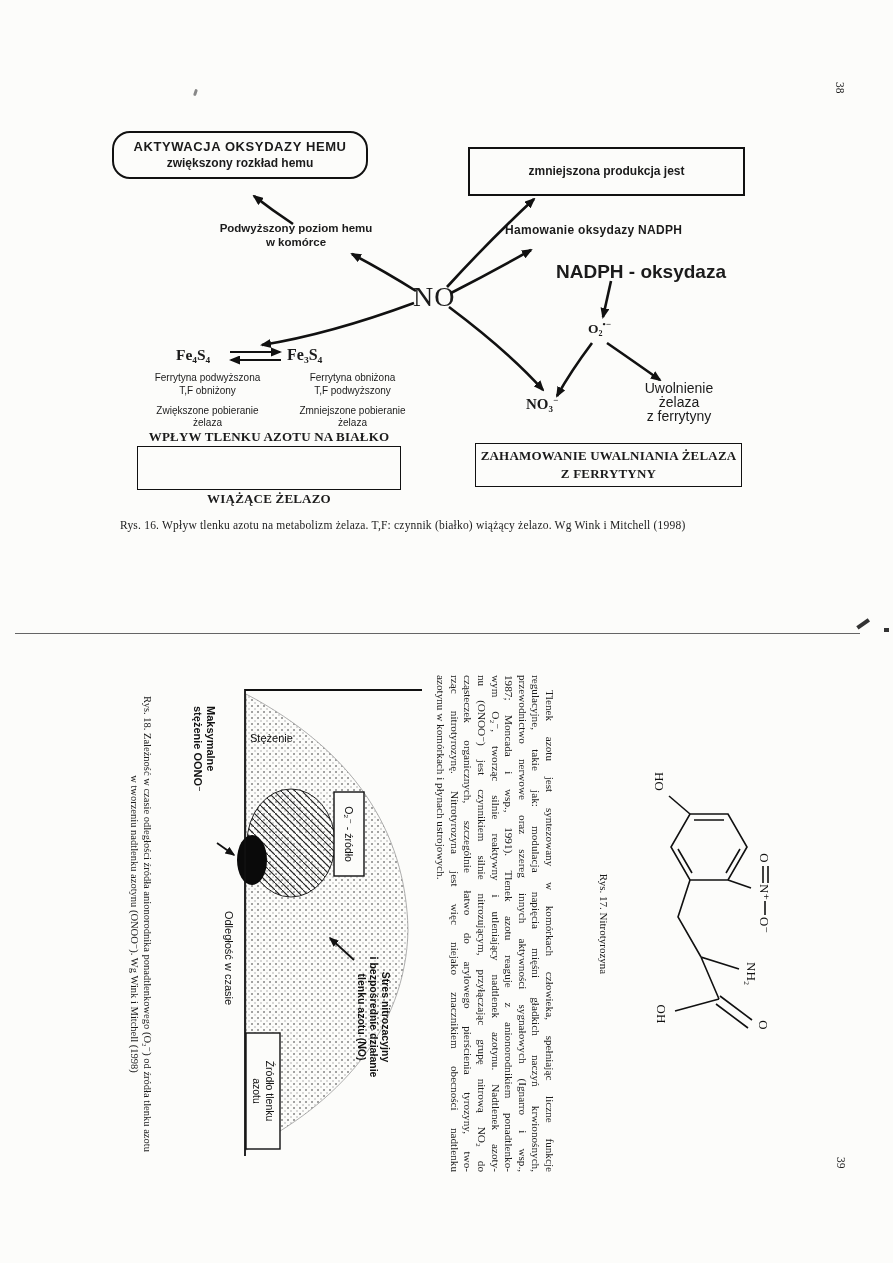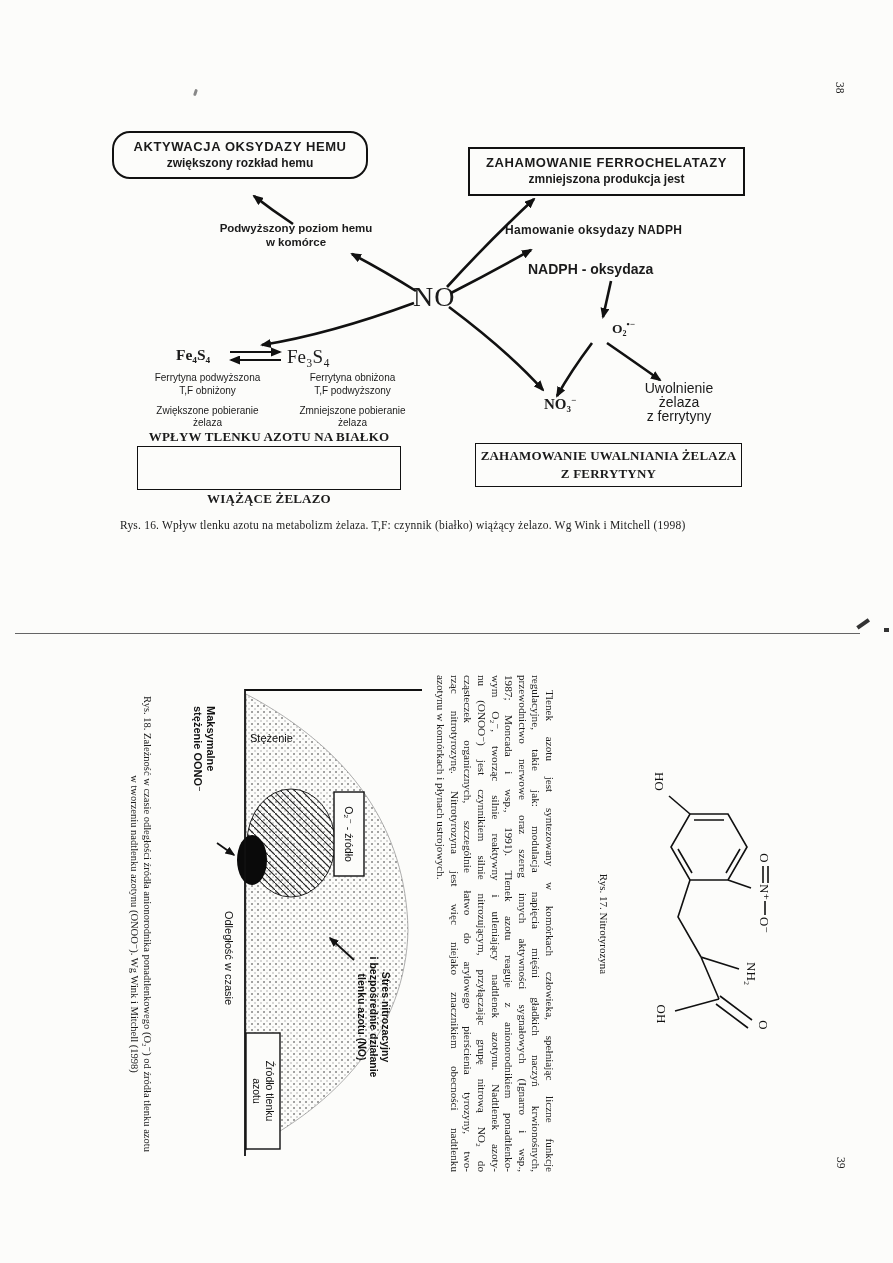"ZAHAMOWANIE FERROCHELATAZY" div.l1 { html: <div>ZAHAMOWANIE FERROCHELATAZY</div> -> none }
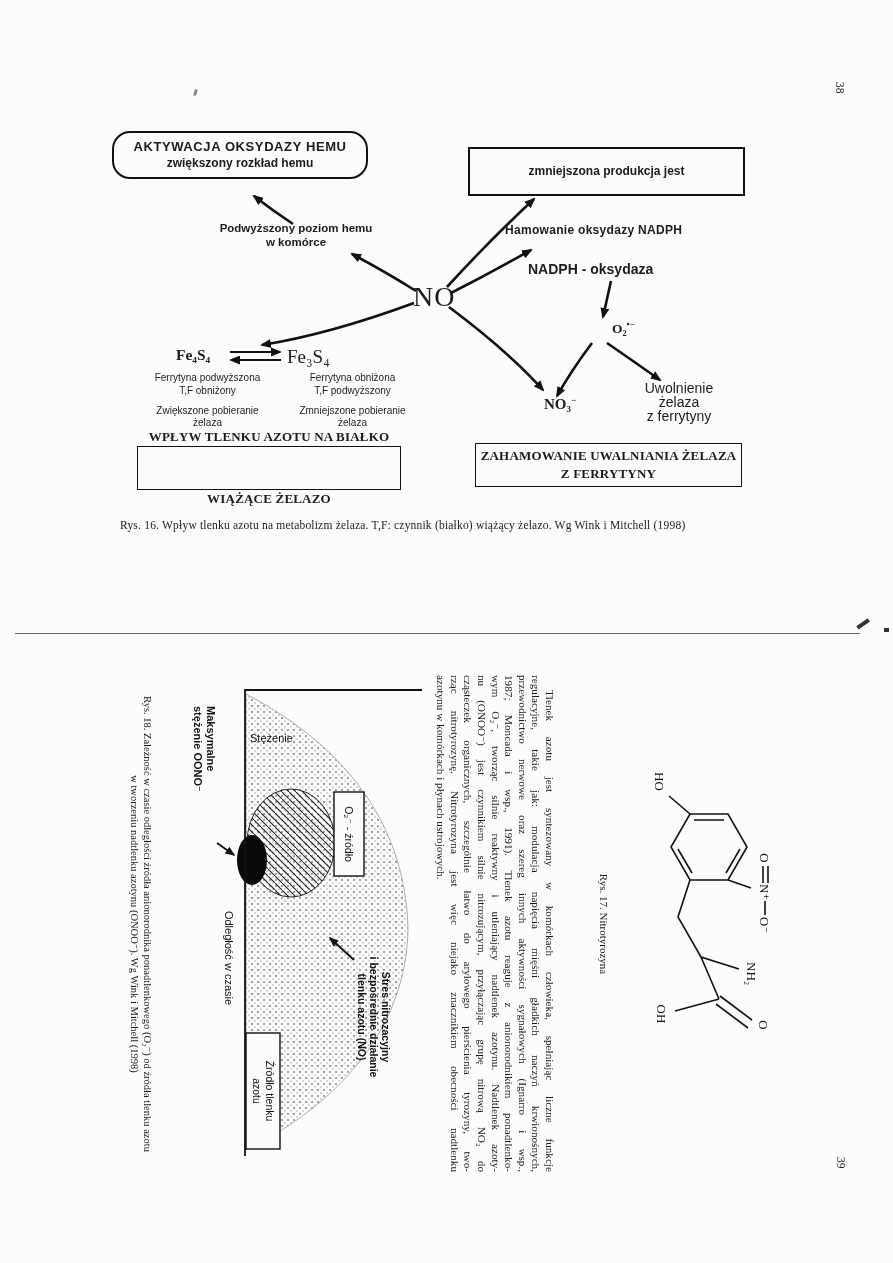"NADPH - oksydaza" div.abs { font-size: 14px -> 19px; left: 528px -> 556px }
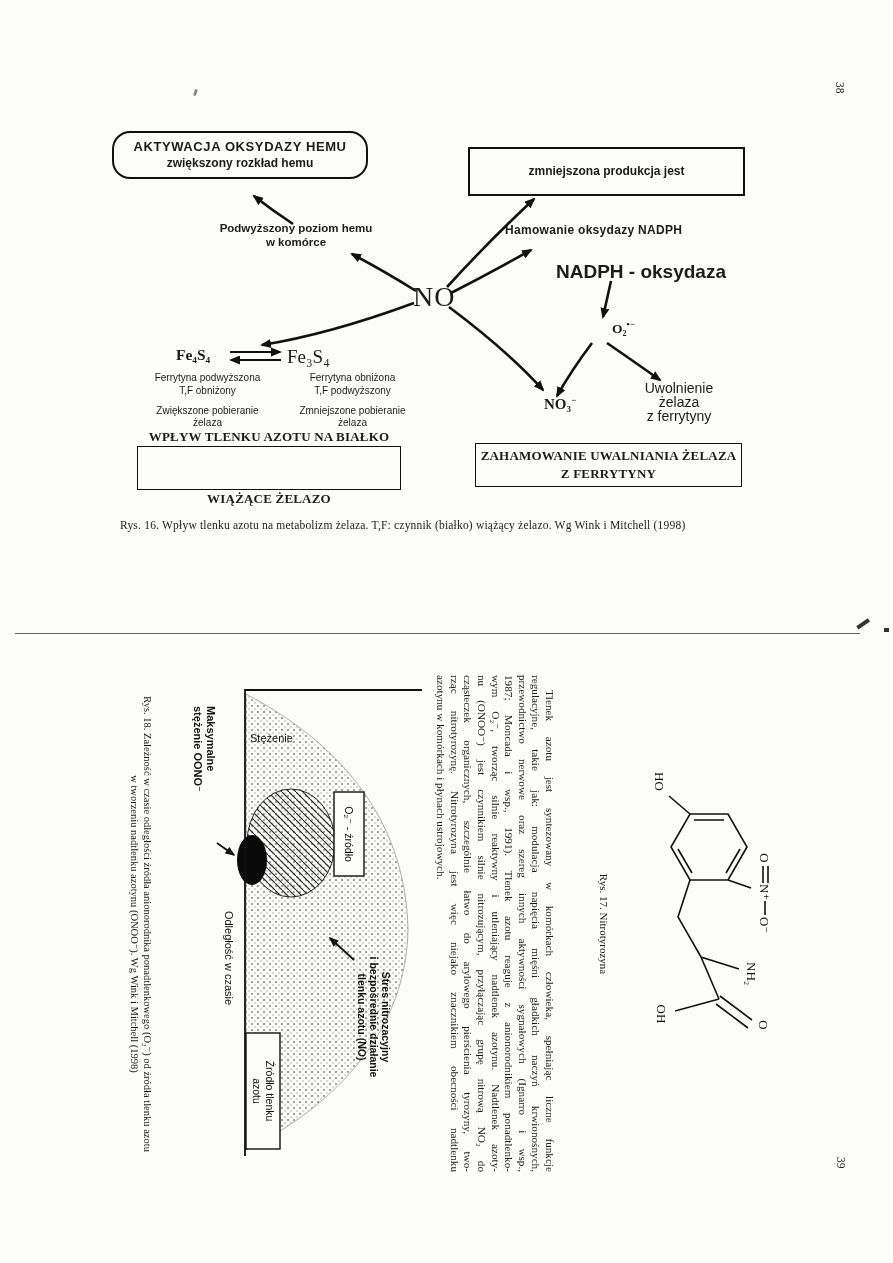"O₂•−" div.abs { left: 612px -> 588px }
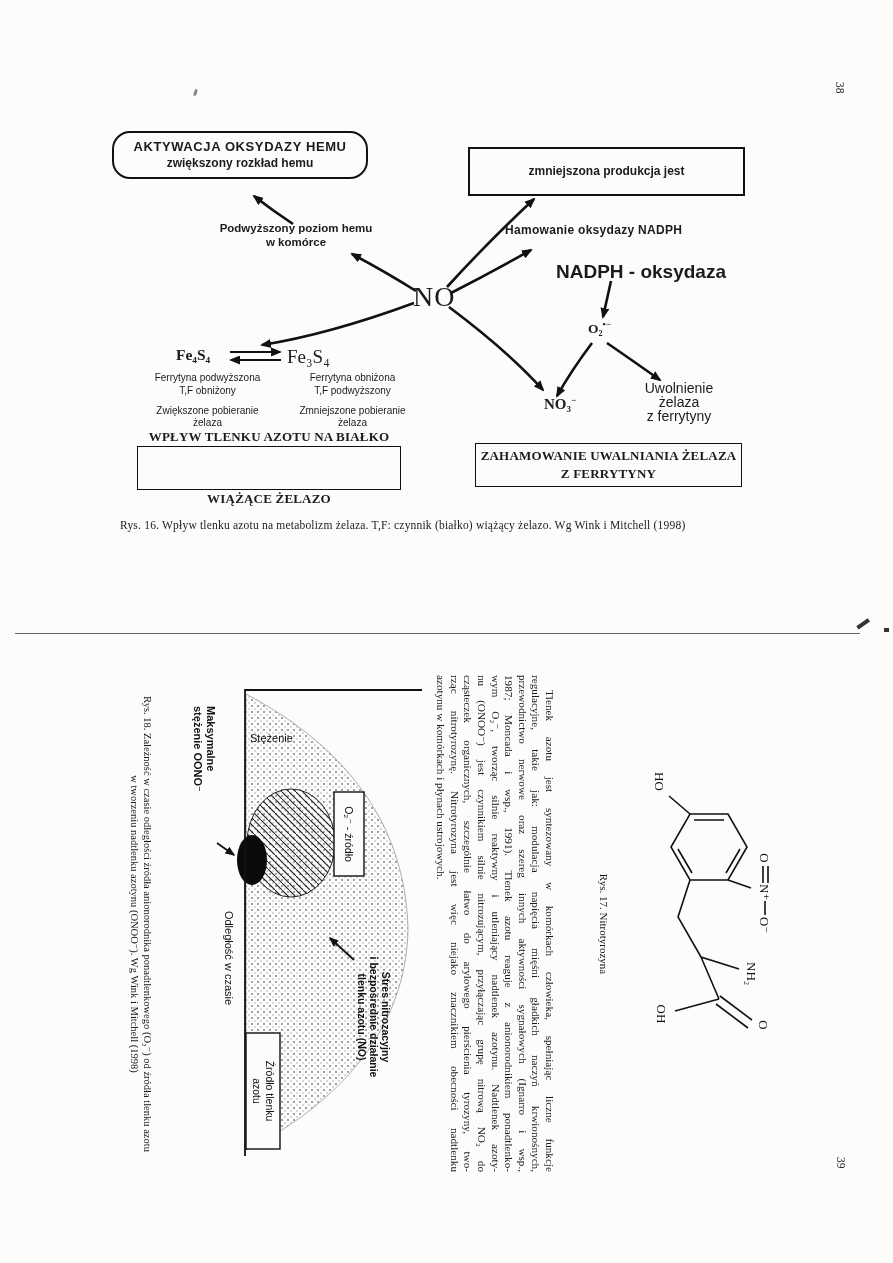"Fe₃S₄" div.abs { font-size: 19px -> 16px; font-weight: normal -> bold }
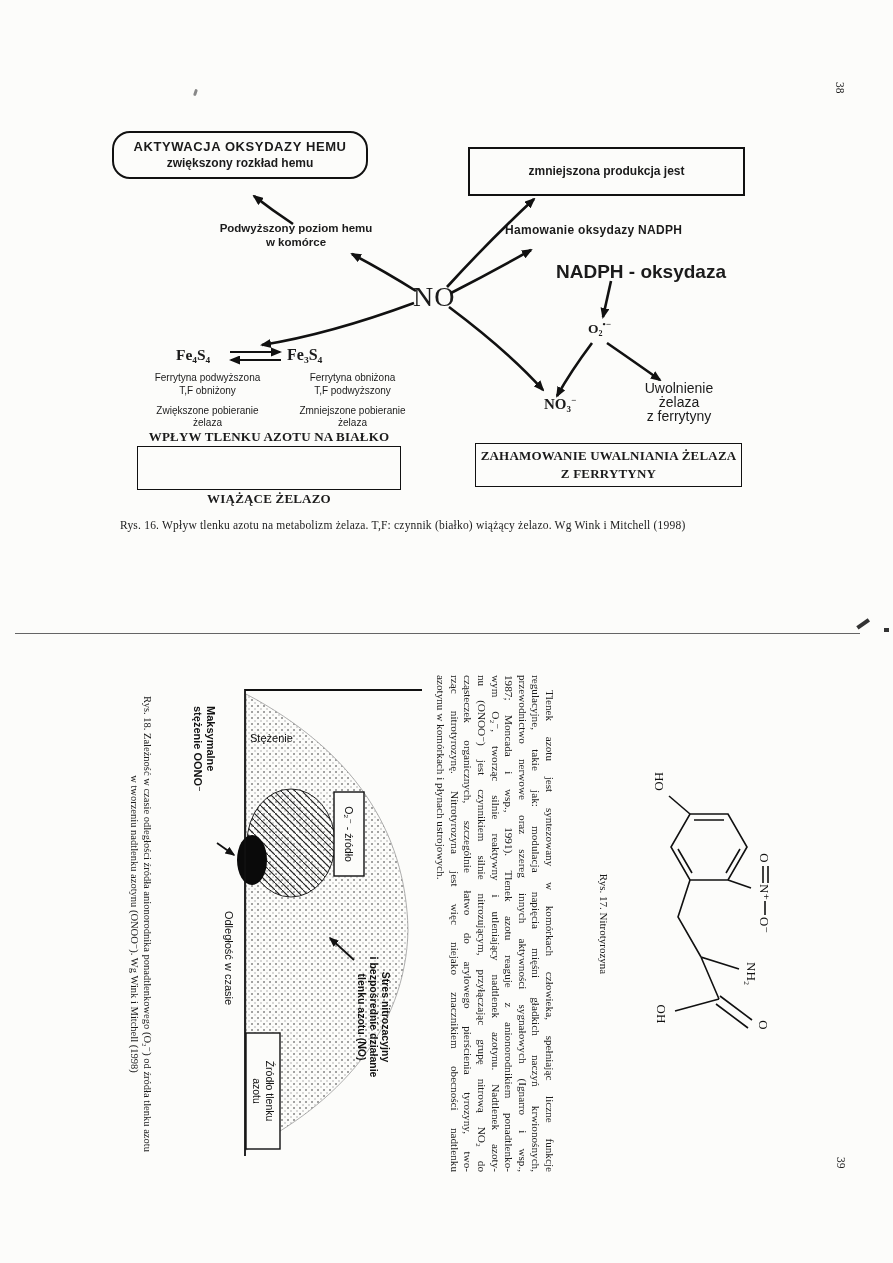"NO₃−" div.abs { margin-left: 18px -> none }
